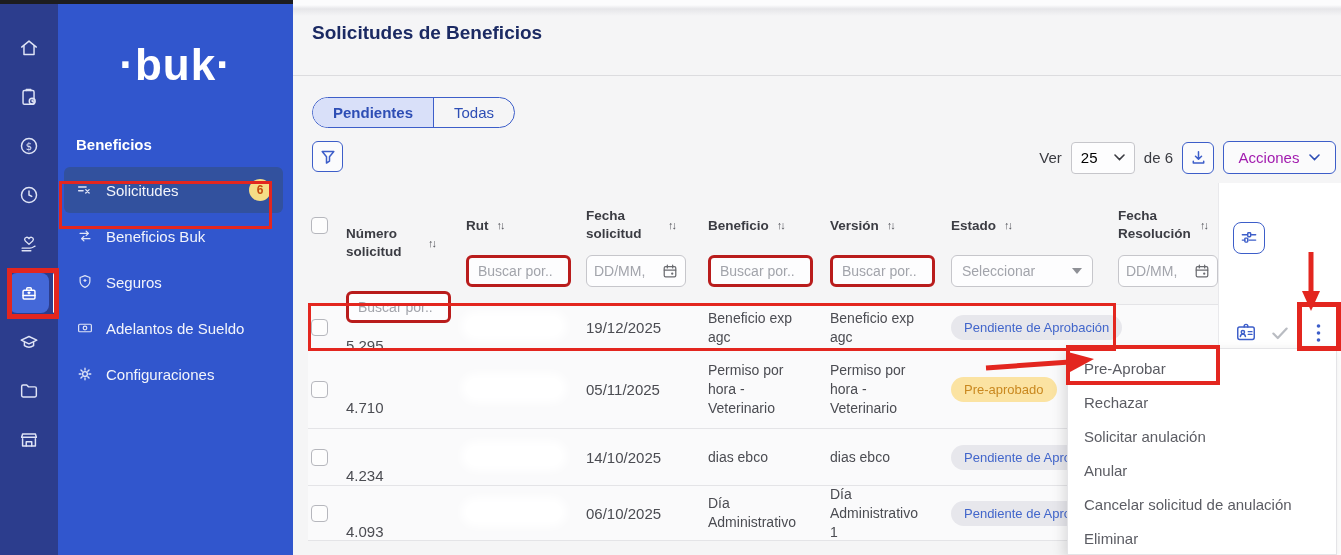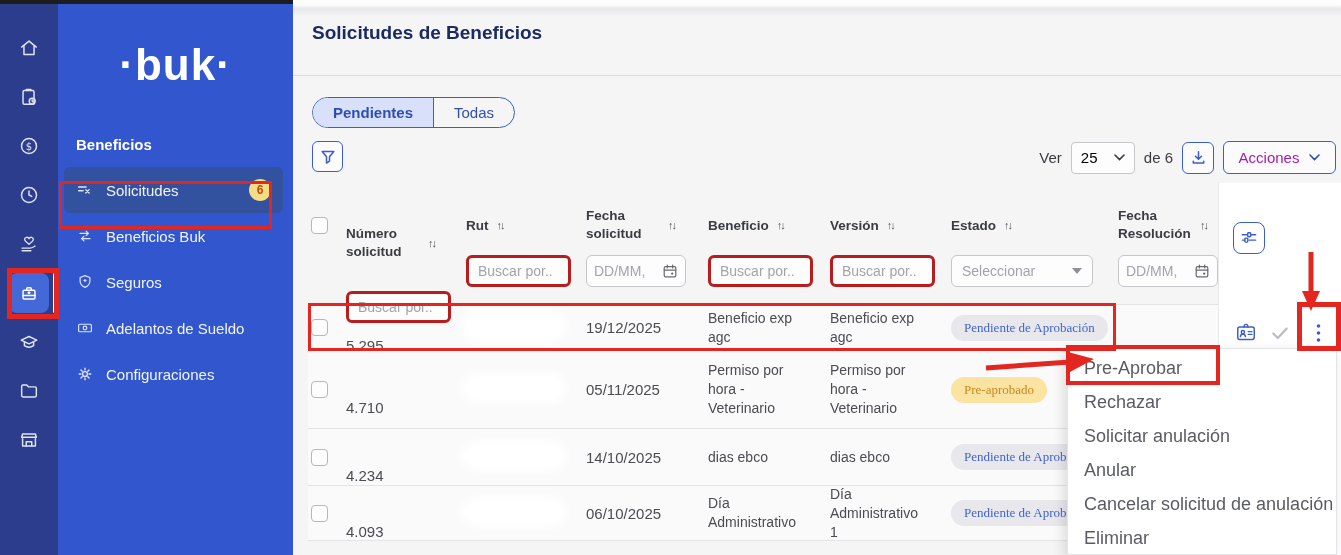"Pendiente de Aprobación" .badge { font-family: Liberation Serif, serif -> none }
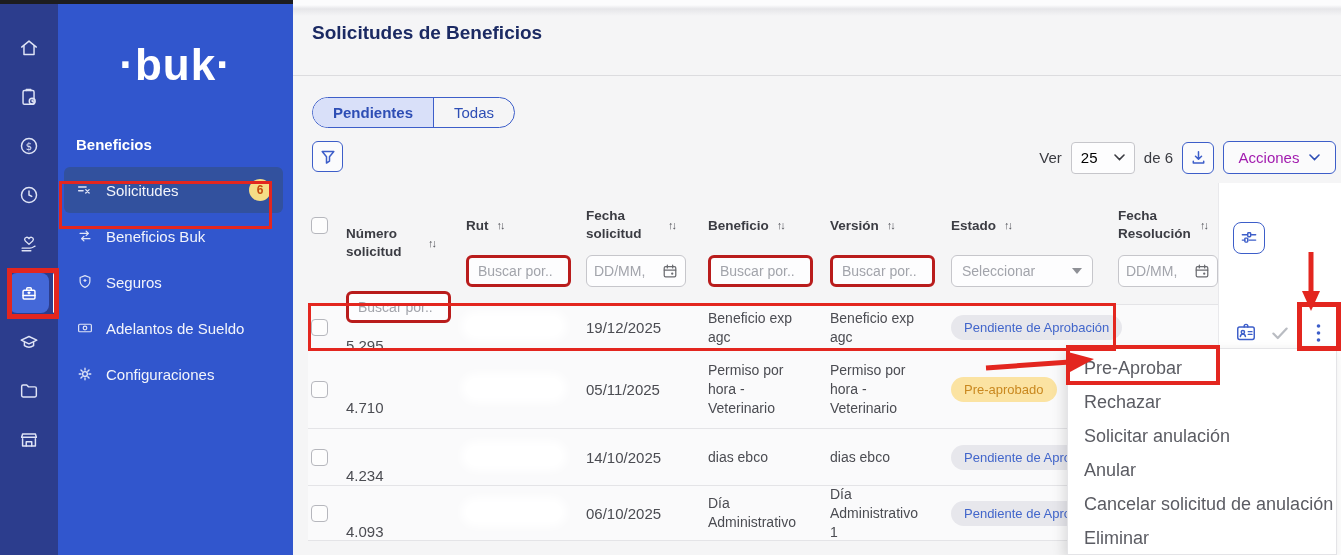"Pre-Aprobar" .ctx-item { font-size: 18px -> 15px }
